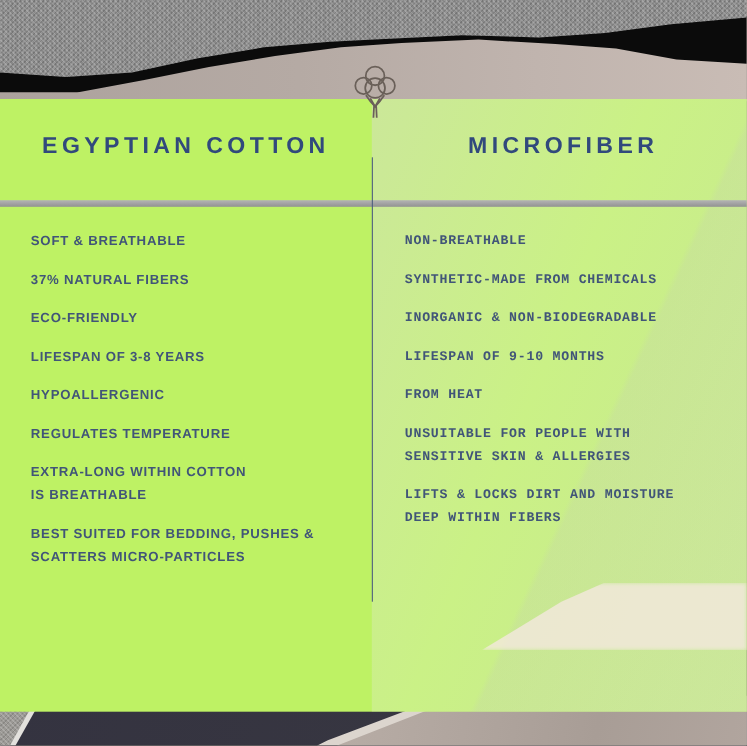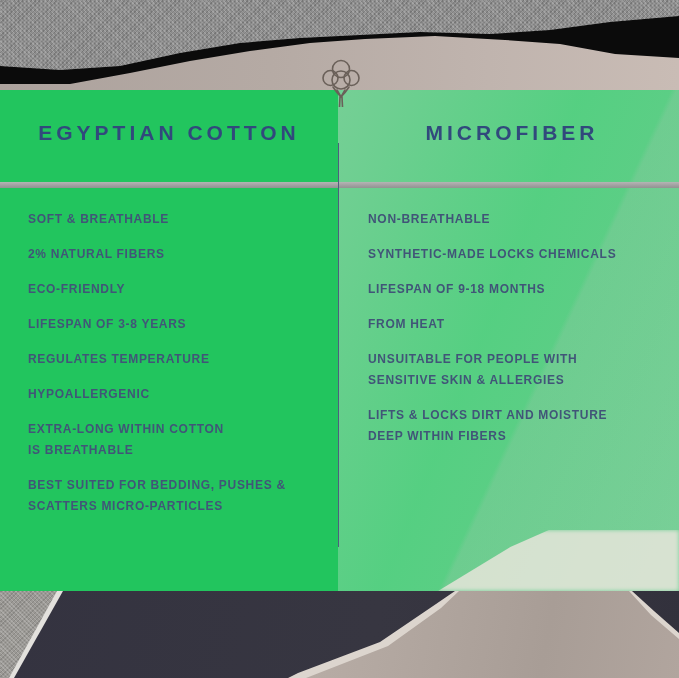"EGYPTIAN COTTON" .panel { background: #22c55e -> #bef264; height: 501px -> 557px }
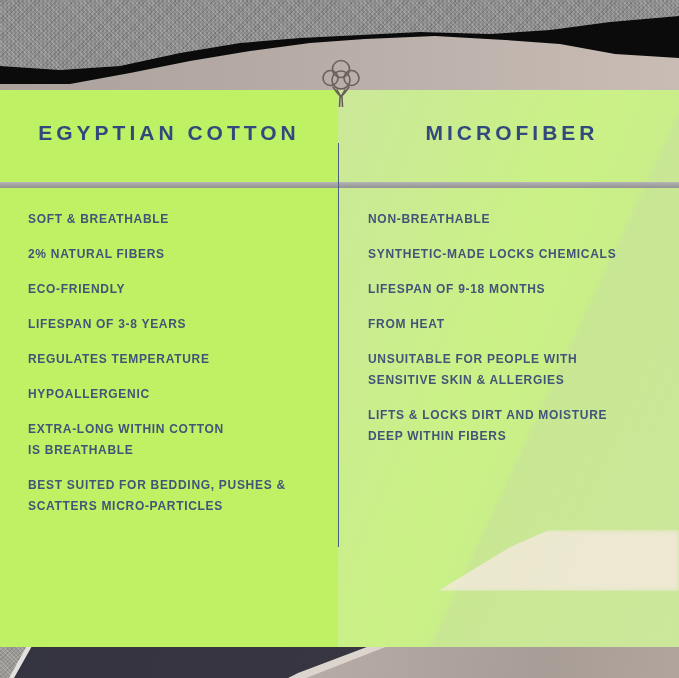"NON-BREATHABLE" .items.right { font-family: none -> Liberation Mono, monospace }
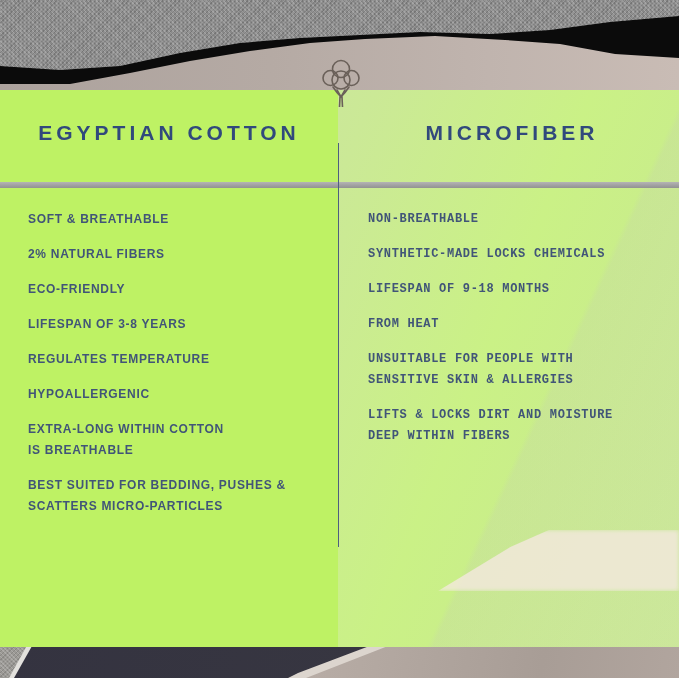"2% NATURAL FIBERS" div.item { text: 2% -> 37% }
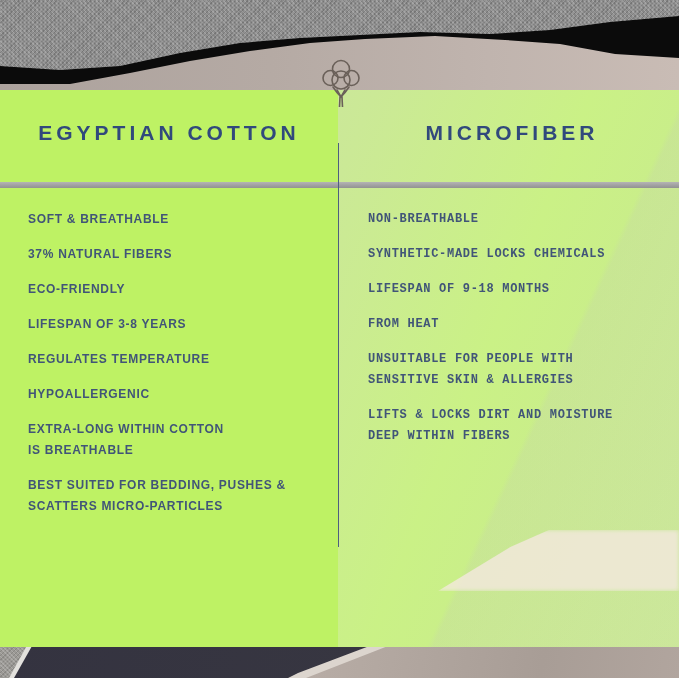"SYNTHETIC-MADE LOCKS CHEMICALS" div.item { text: LOCKS -> FROM }
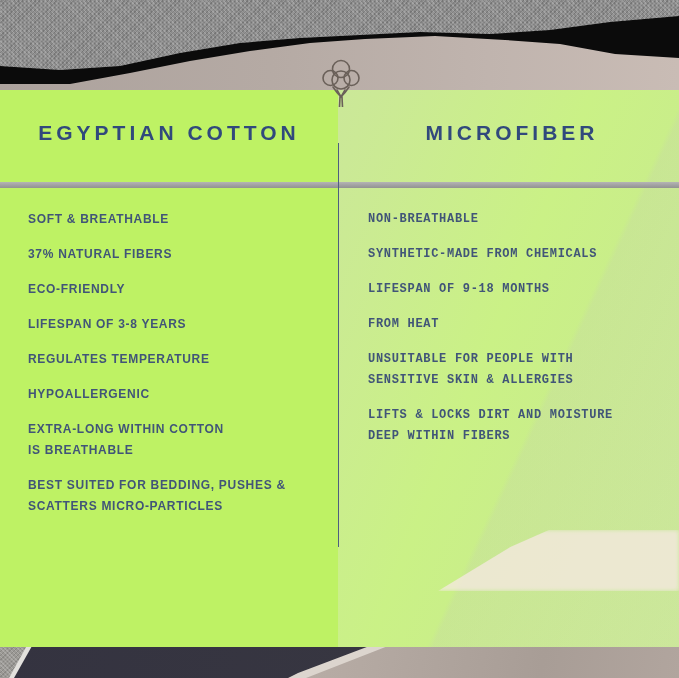"INORGANIC & NON-BIODEGRADABLE" div.item { html: none -> <div>INORGANIC &amp; NON-BIODEGRADABLE</div> }
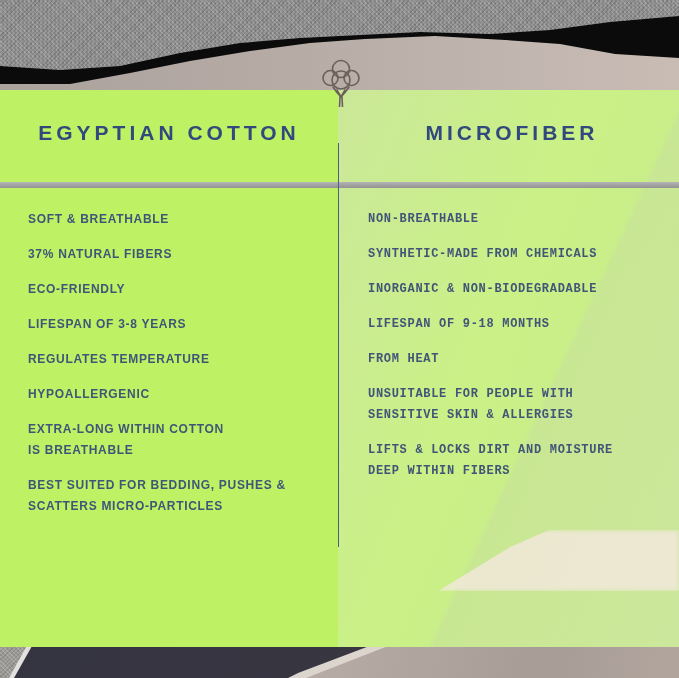"LIFESPAN OF 9-18 MONTHS" div.item { text: 9-18 -> 9-10 }
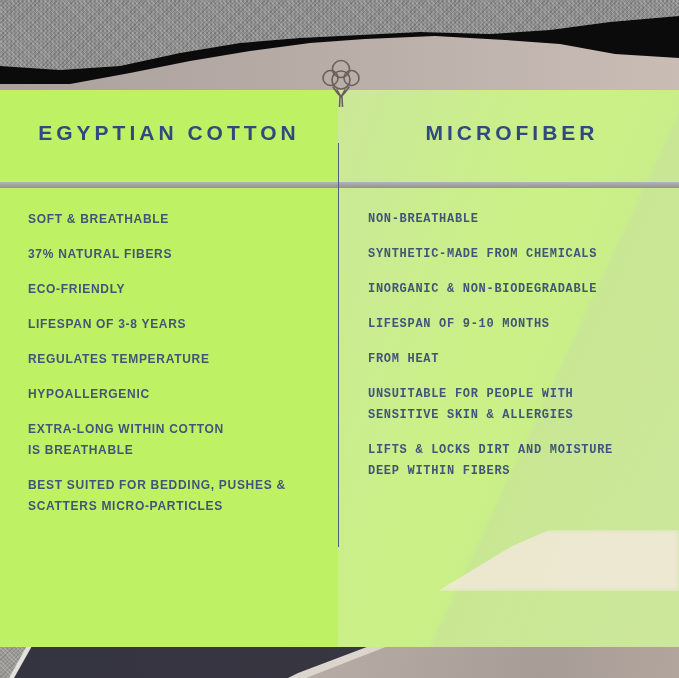"REGULATES TEMPERATURE" div.item { order: before "HYPOALLERGENIC" -> after "HYPOALLERGENIC" }
